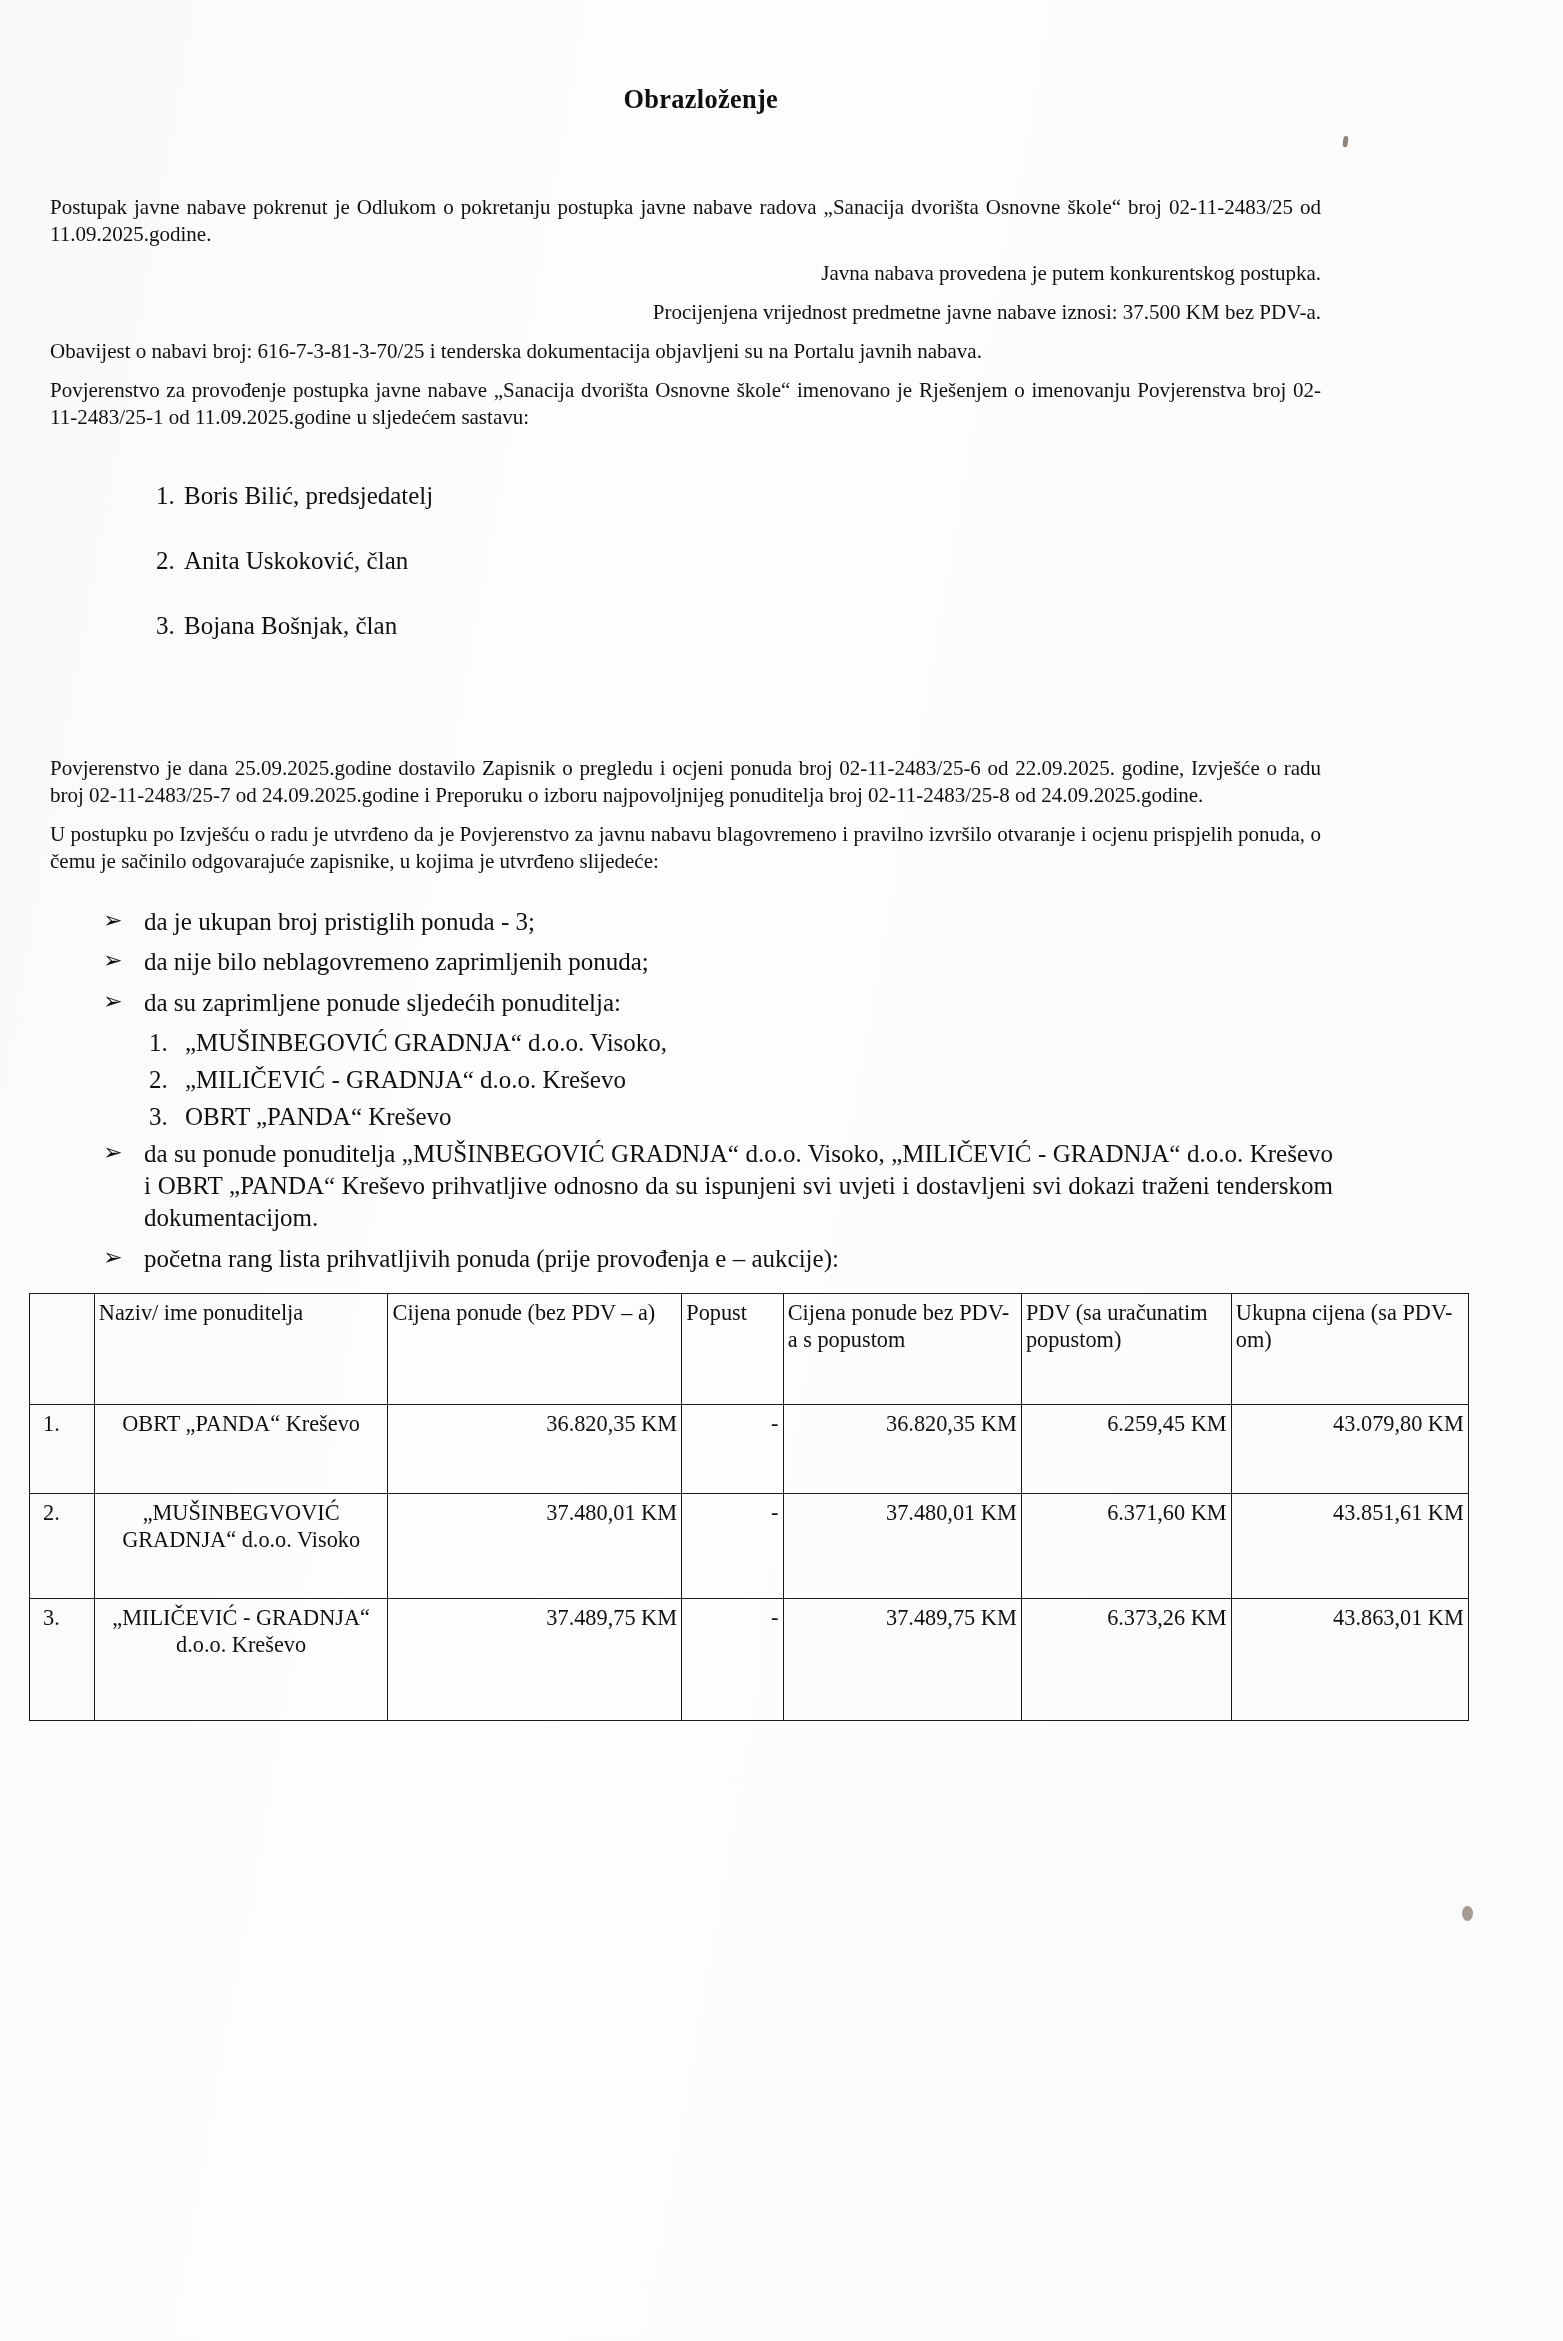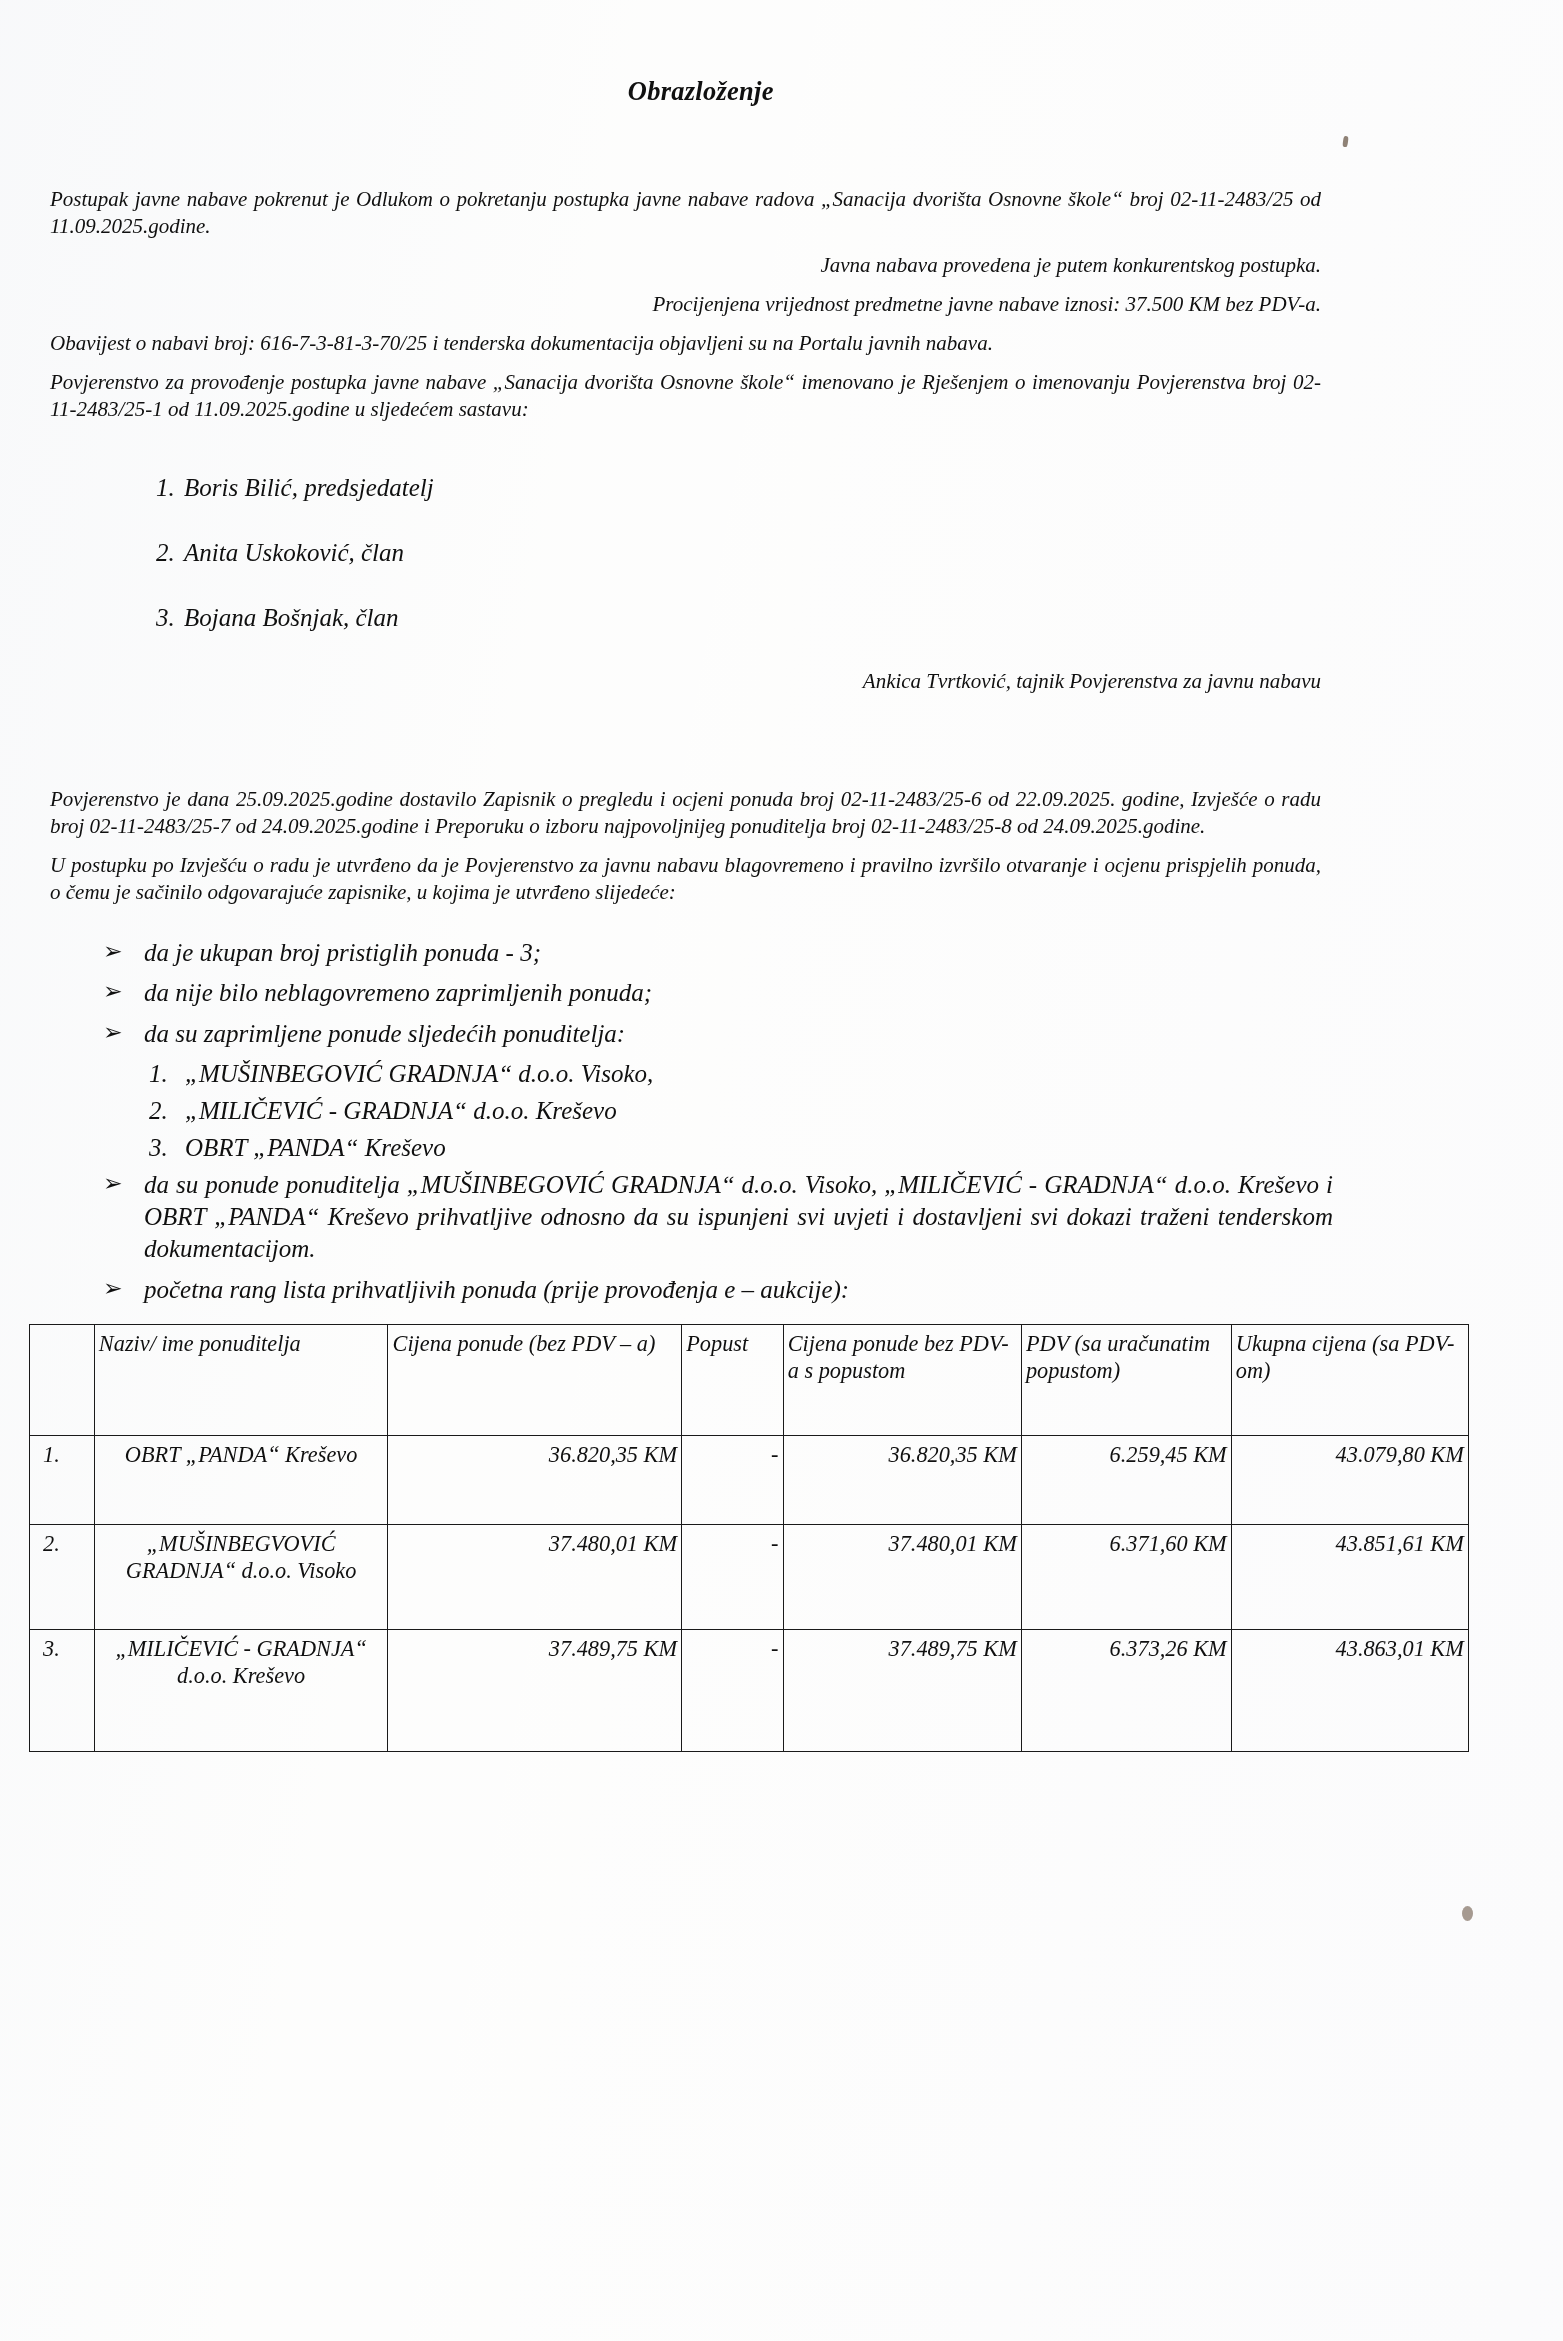"Obrazloženje" #content { font-style: italic -> none; top: 0 -> 8px }
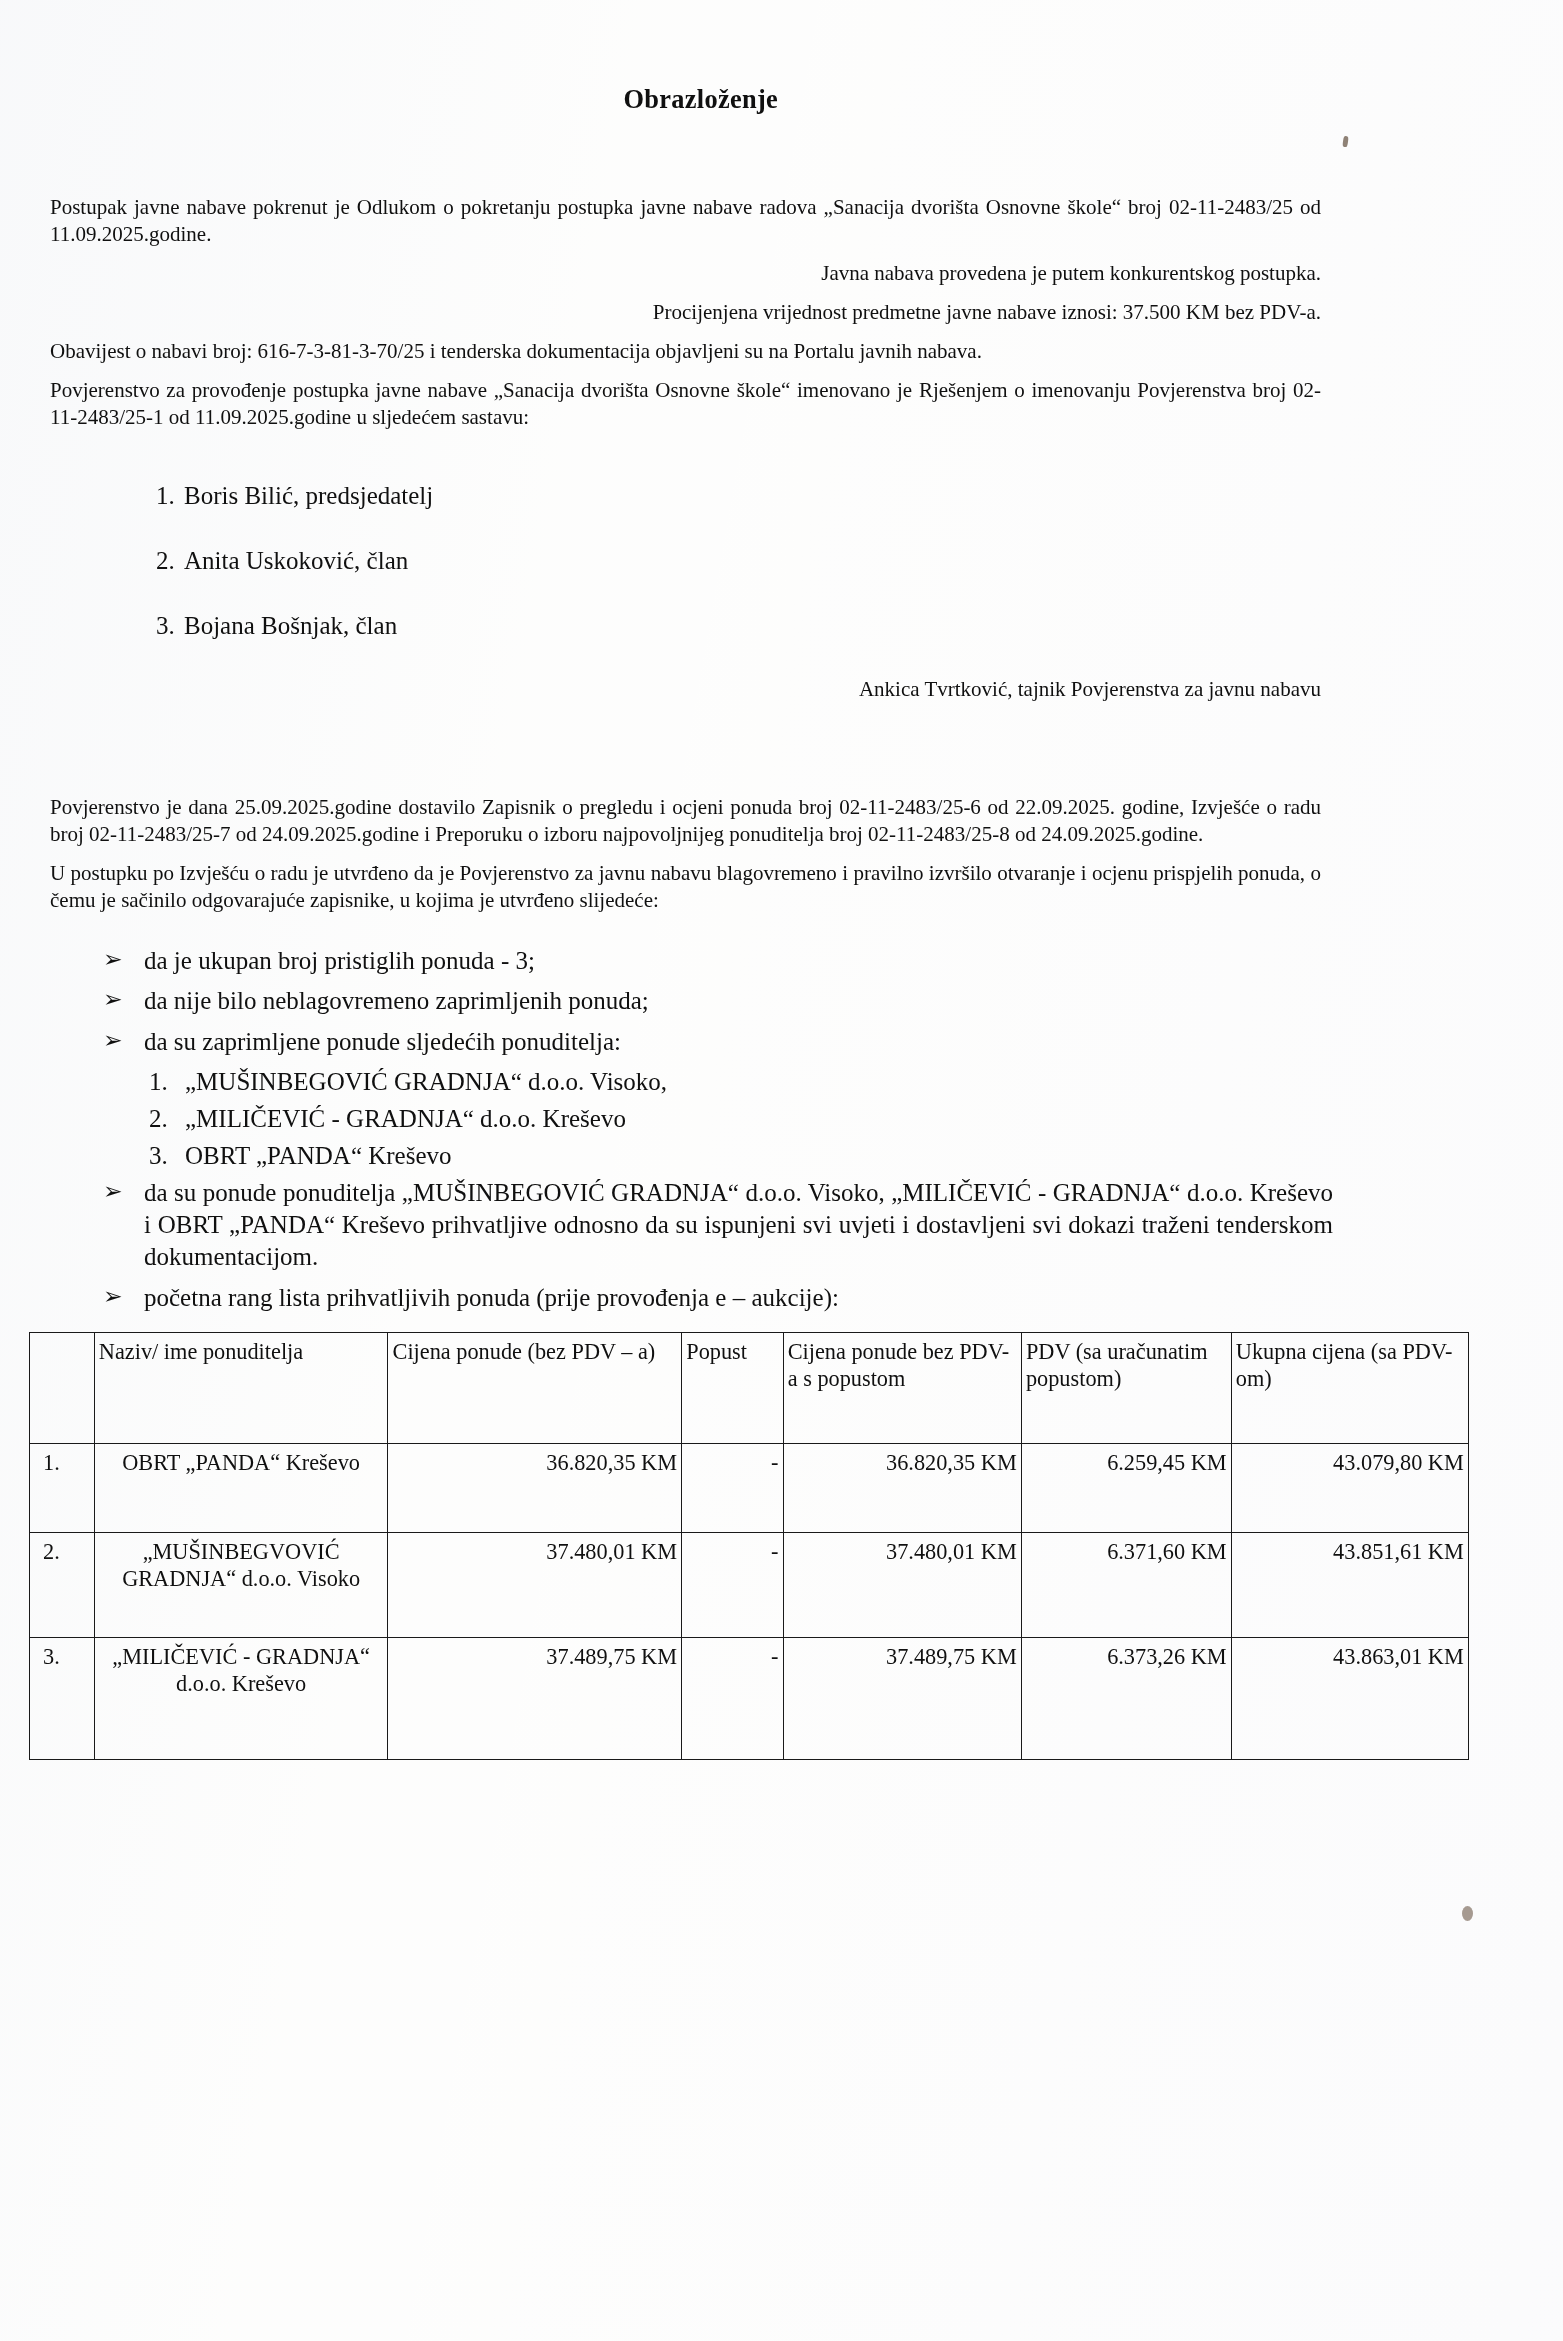"Ankica Tvrtković, tajnik Povjerenstva za" p.para { html: <p>Ankica Tvrtković, tajnik Povjerenstva za javnu nabavu</p> -> none }
